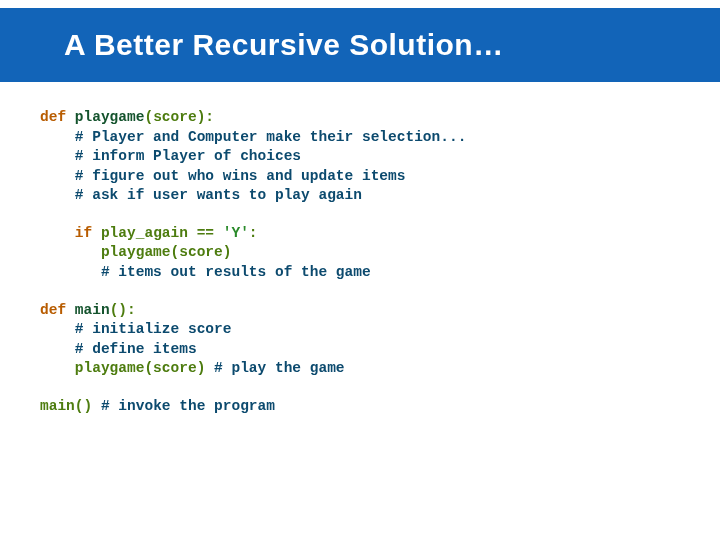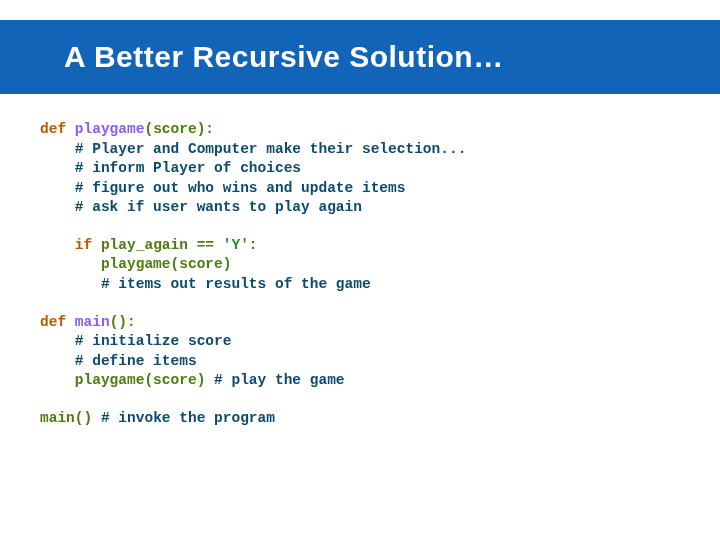"A Better Recursive Solution…" .title-bar { margin-top: 20px -> 8px }
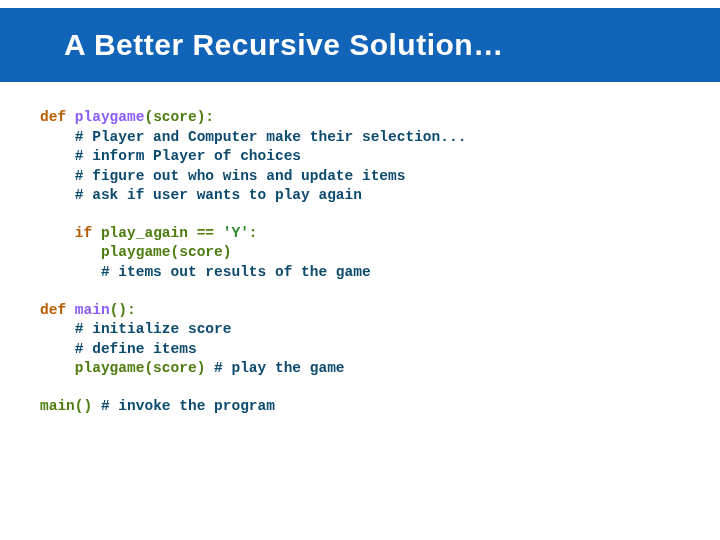"playgame" .name { color: #8b5cf6 -> #14532d }
